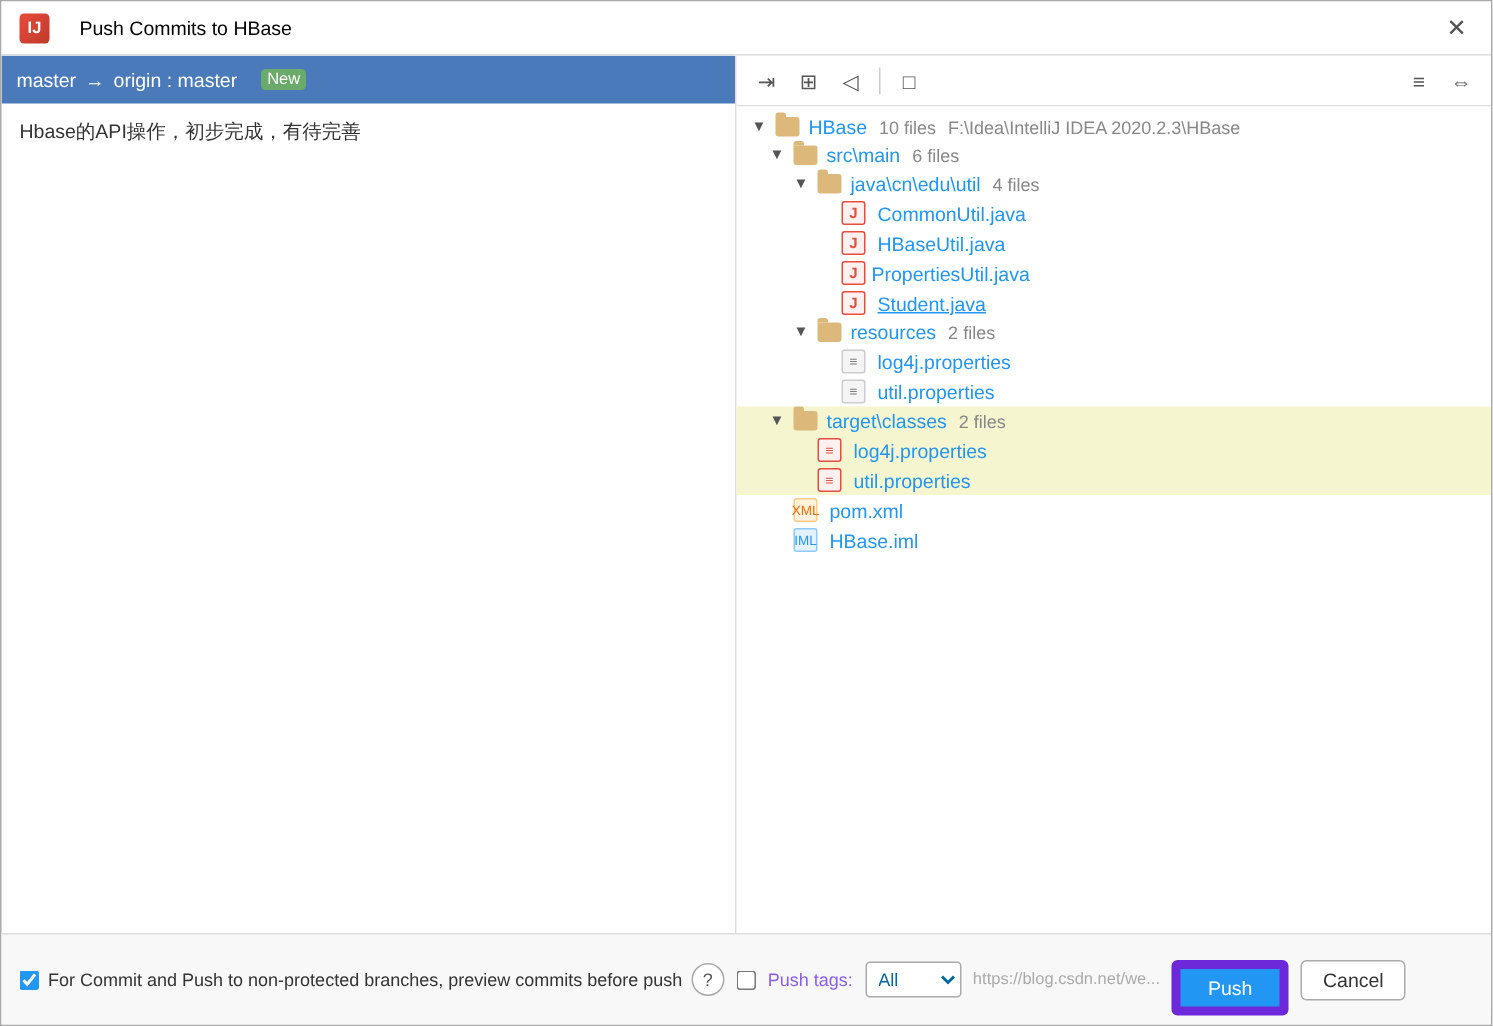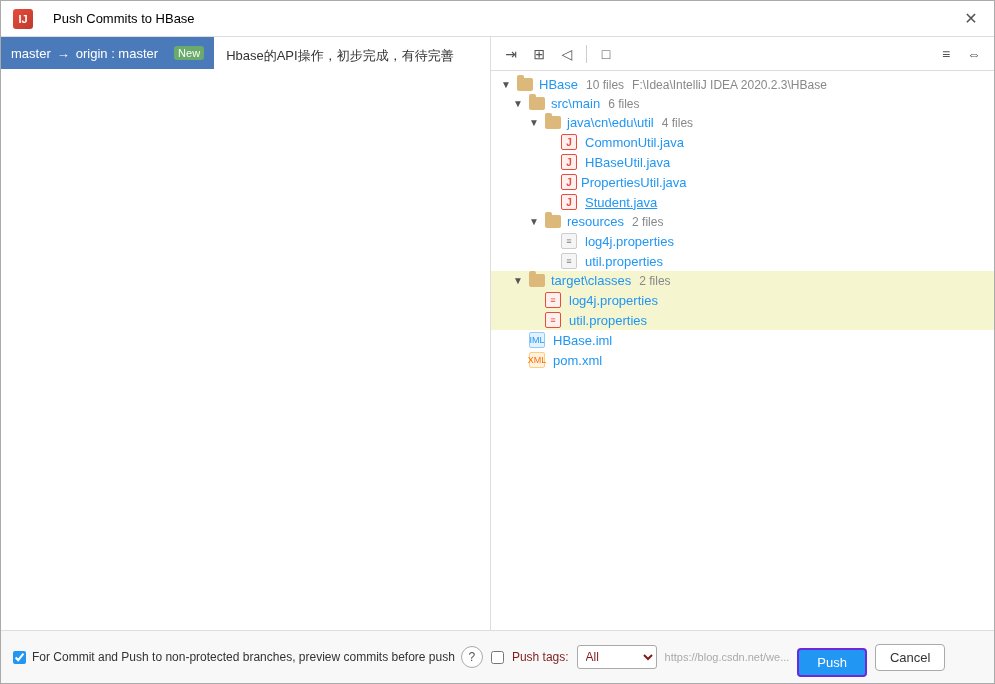"master" .left-panel { flex-direction: row -> column }
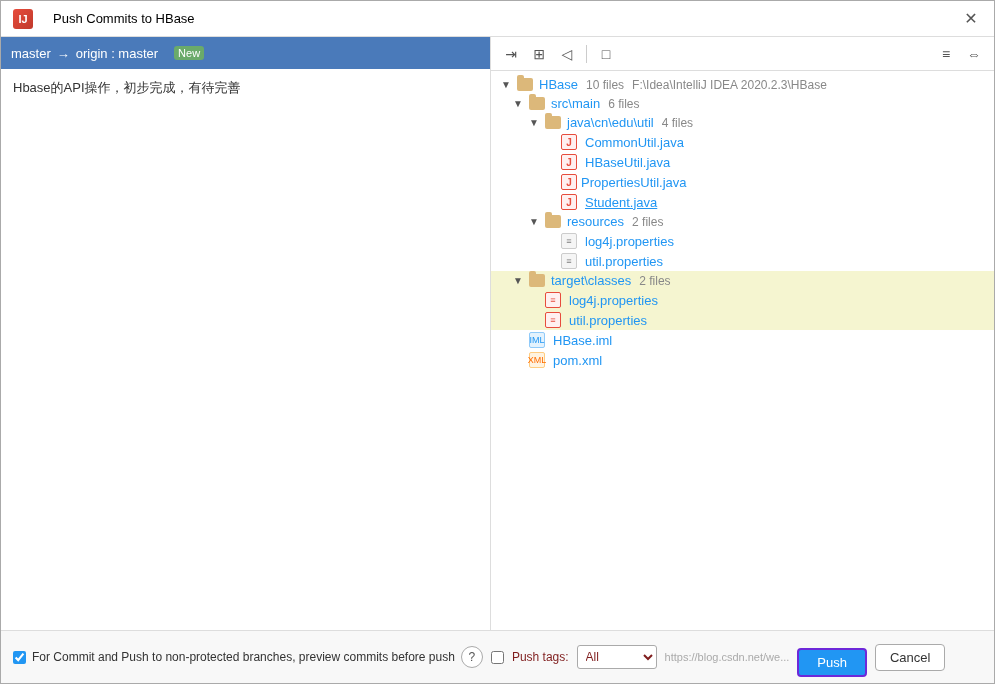"IML" div.tree-item { order: before "XML" -> after "XML" }
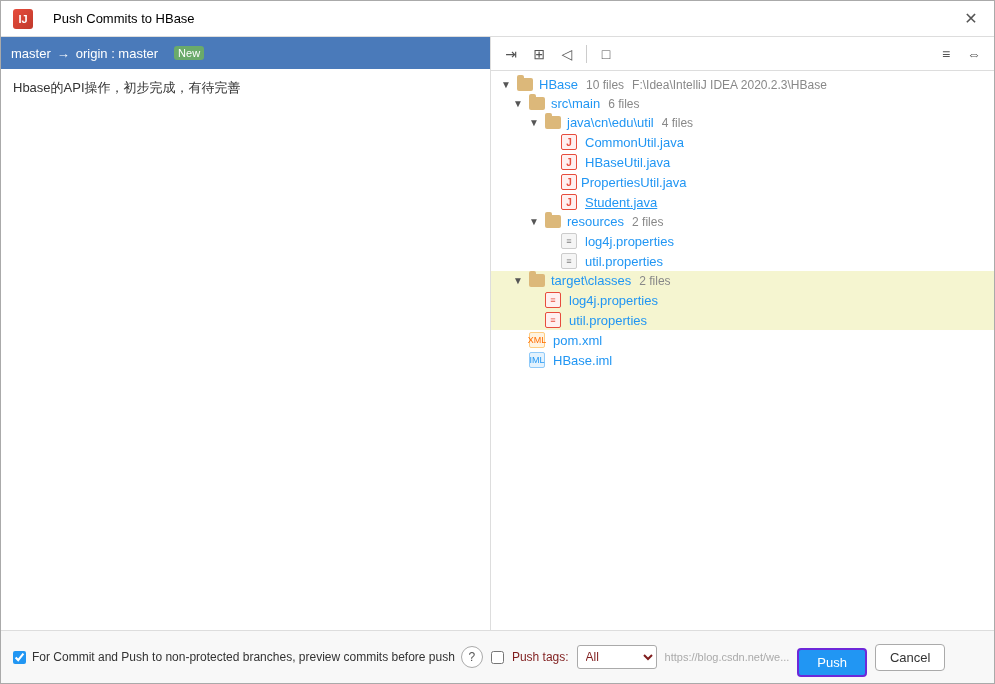"Push tags:" .push-tags-label { color: #7f1d1d -> #8b5cf6 }
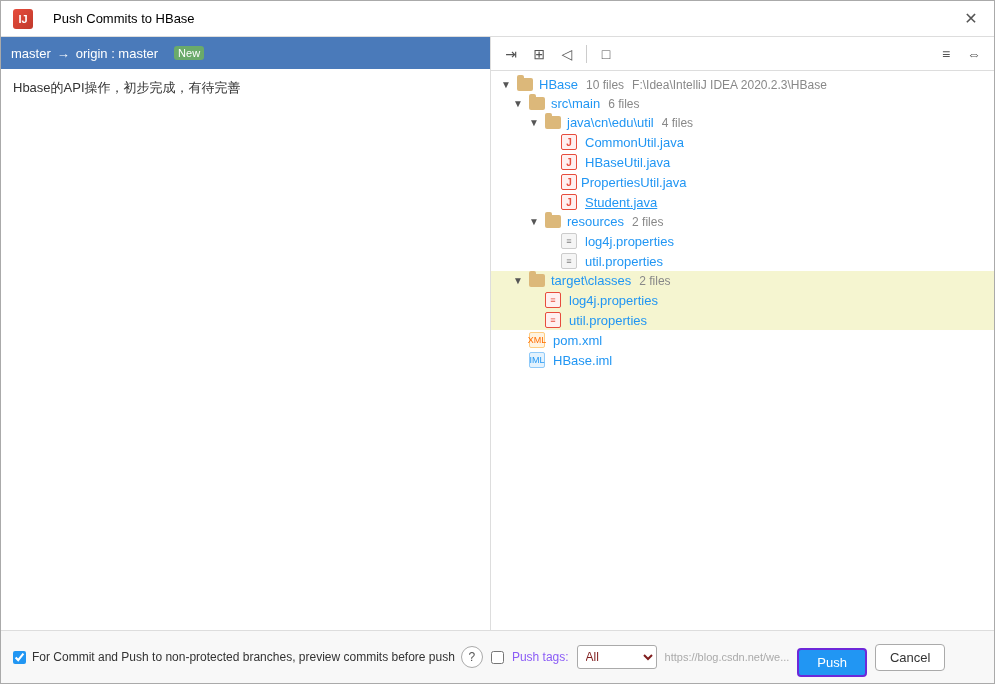"All" .tags-select { color: #7f1d1d -> #0369a1; width: 80px -> 64px }
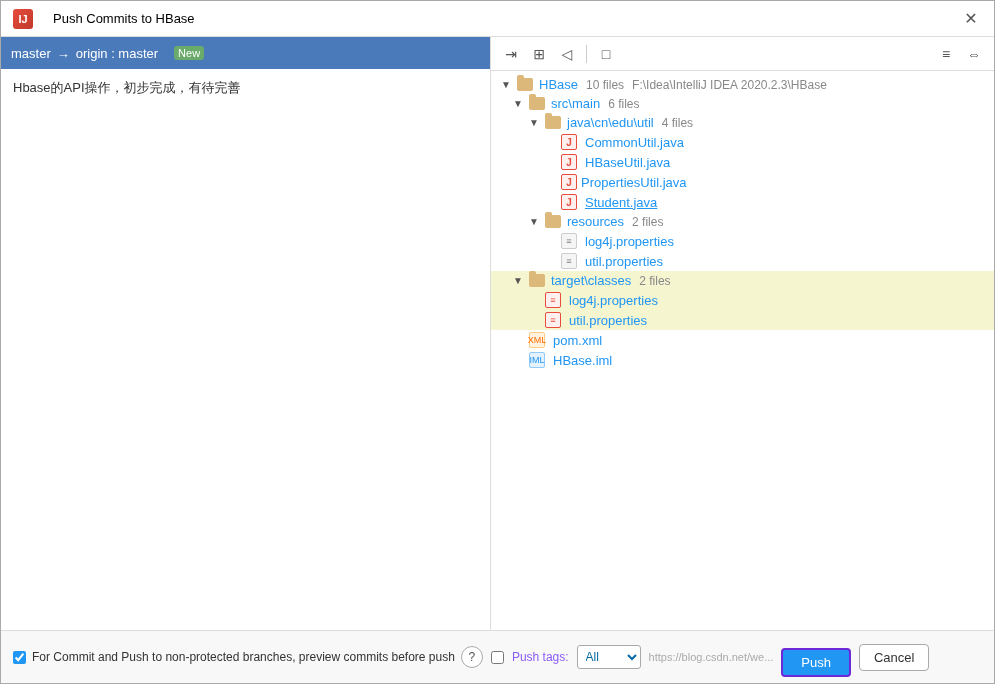"Push" .push-btn { border: 2px solid #6d28d9 -> 6px solid #6d28d9 }
